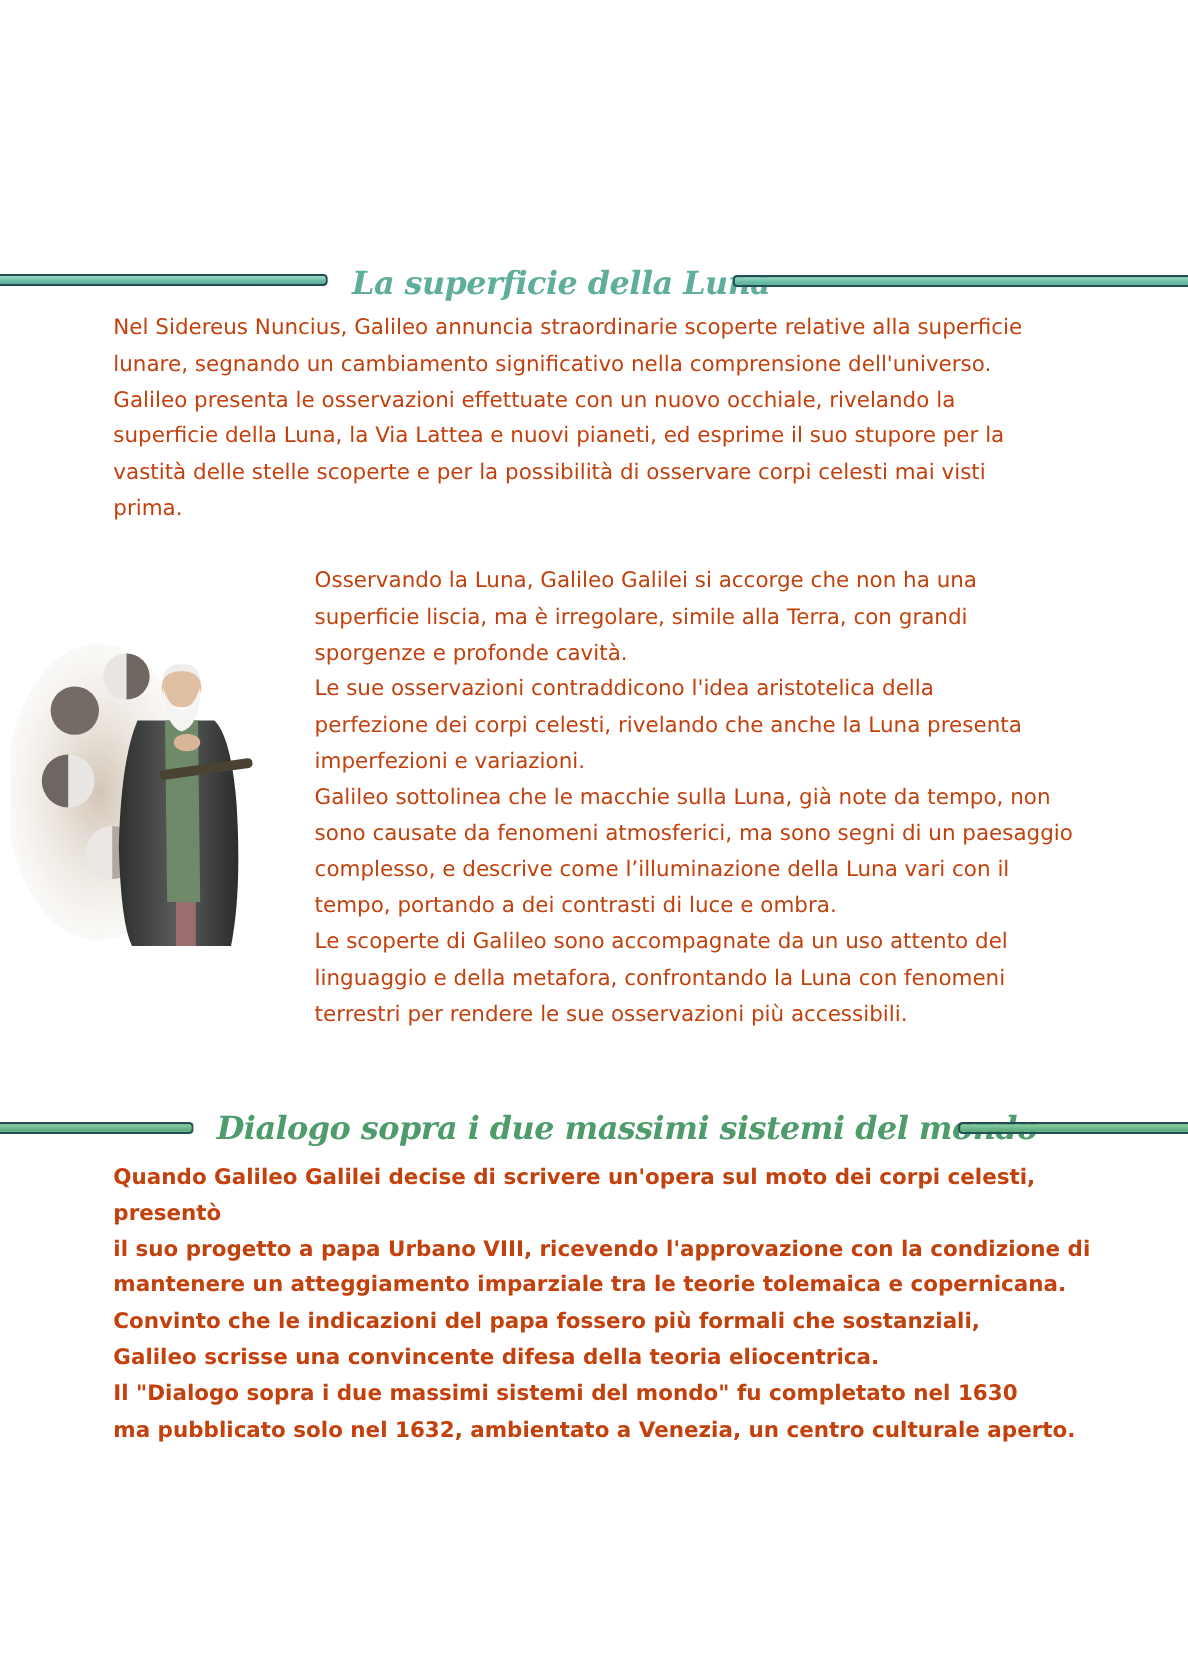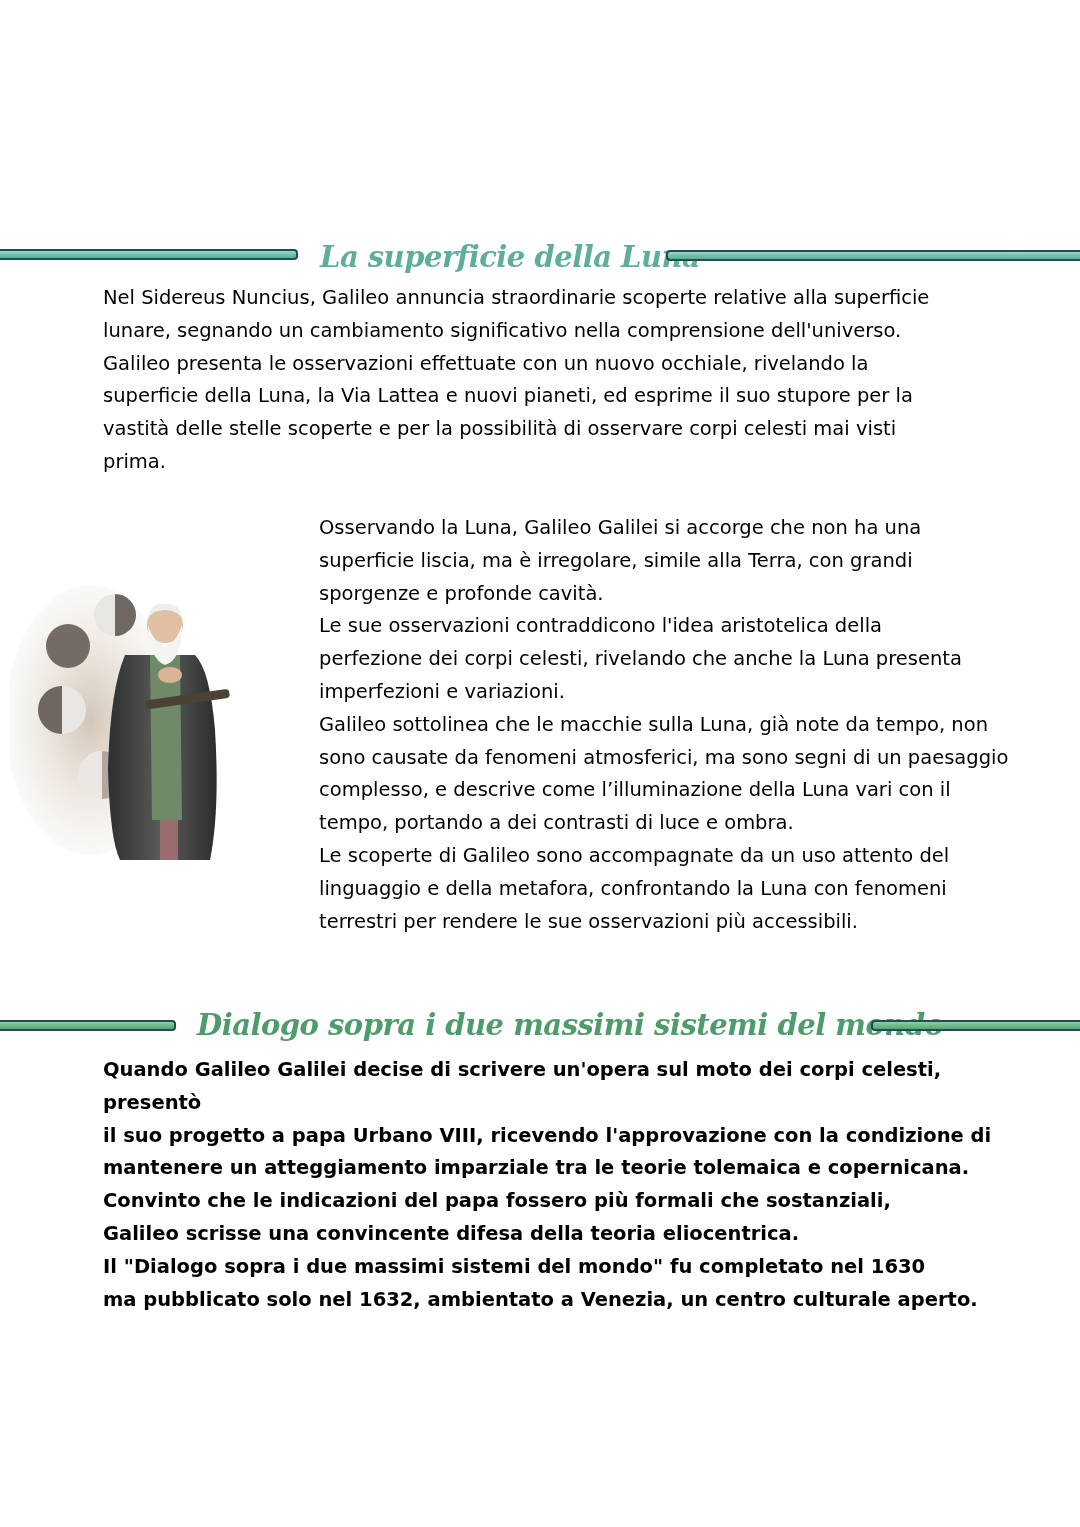"Nel Sidereus Nuncius, Galileo annuncia" .para { color: #000000 -> #c2410c }
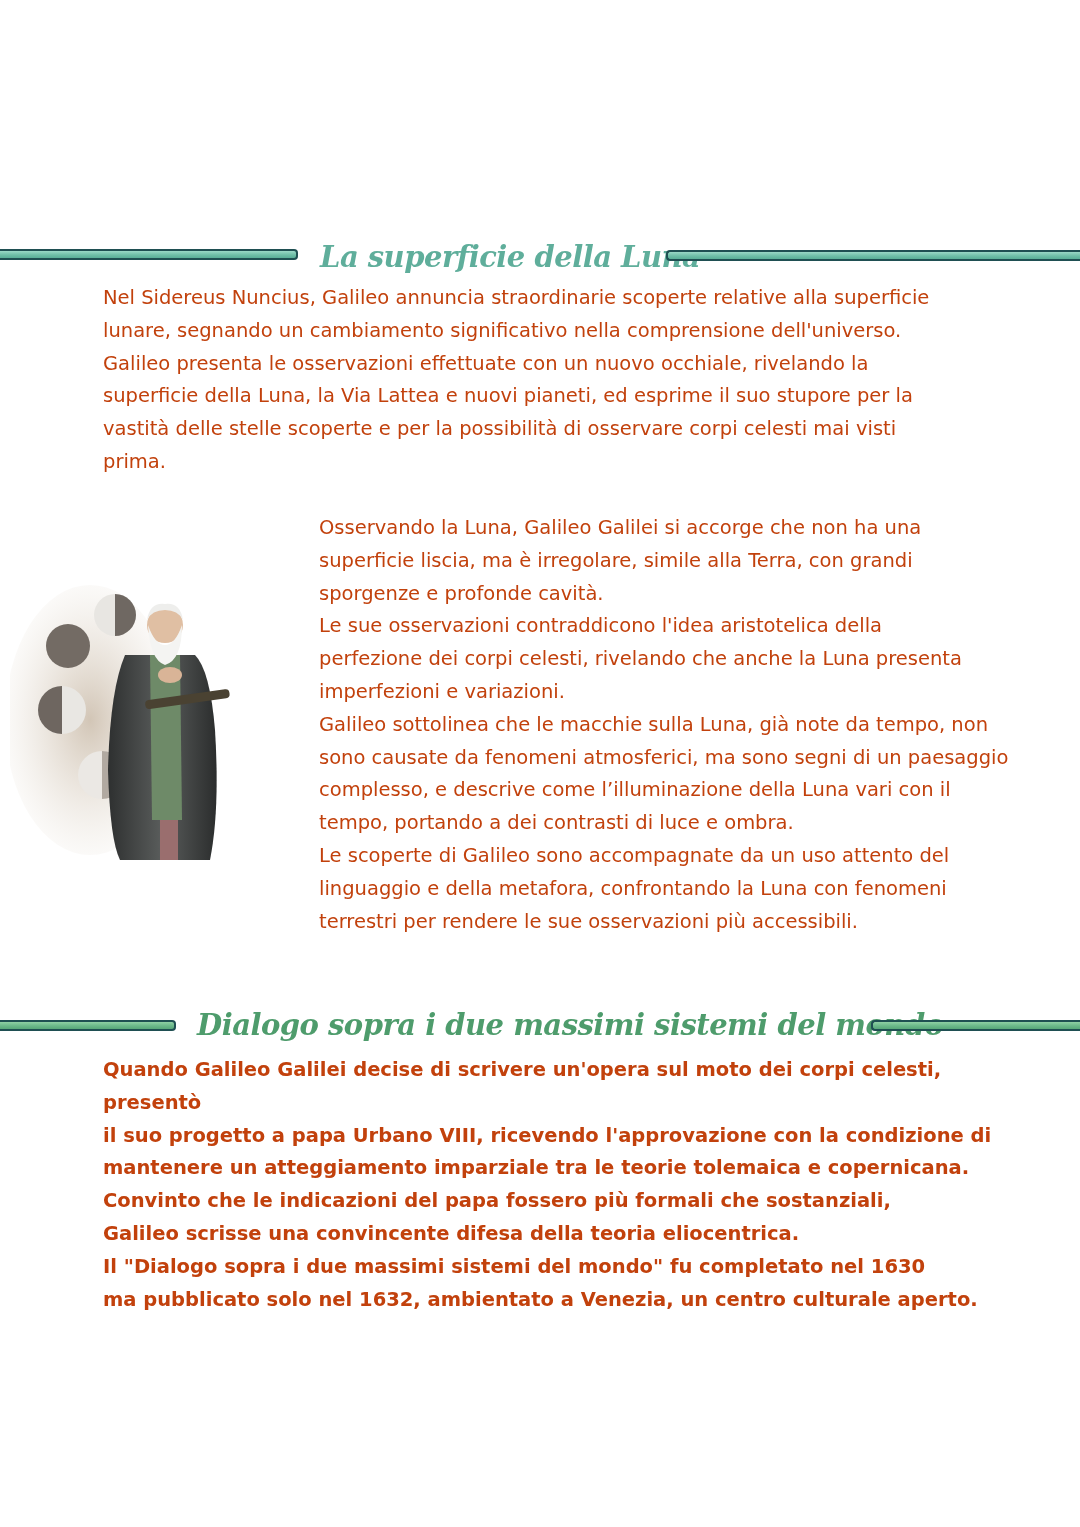"Osservando la Luna, Galileo Galilei" p.para { margin-left: 33px -> none }
